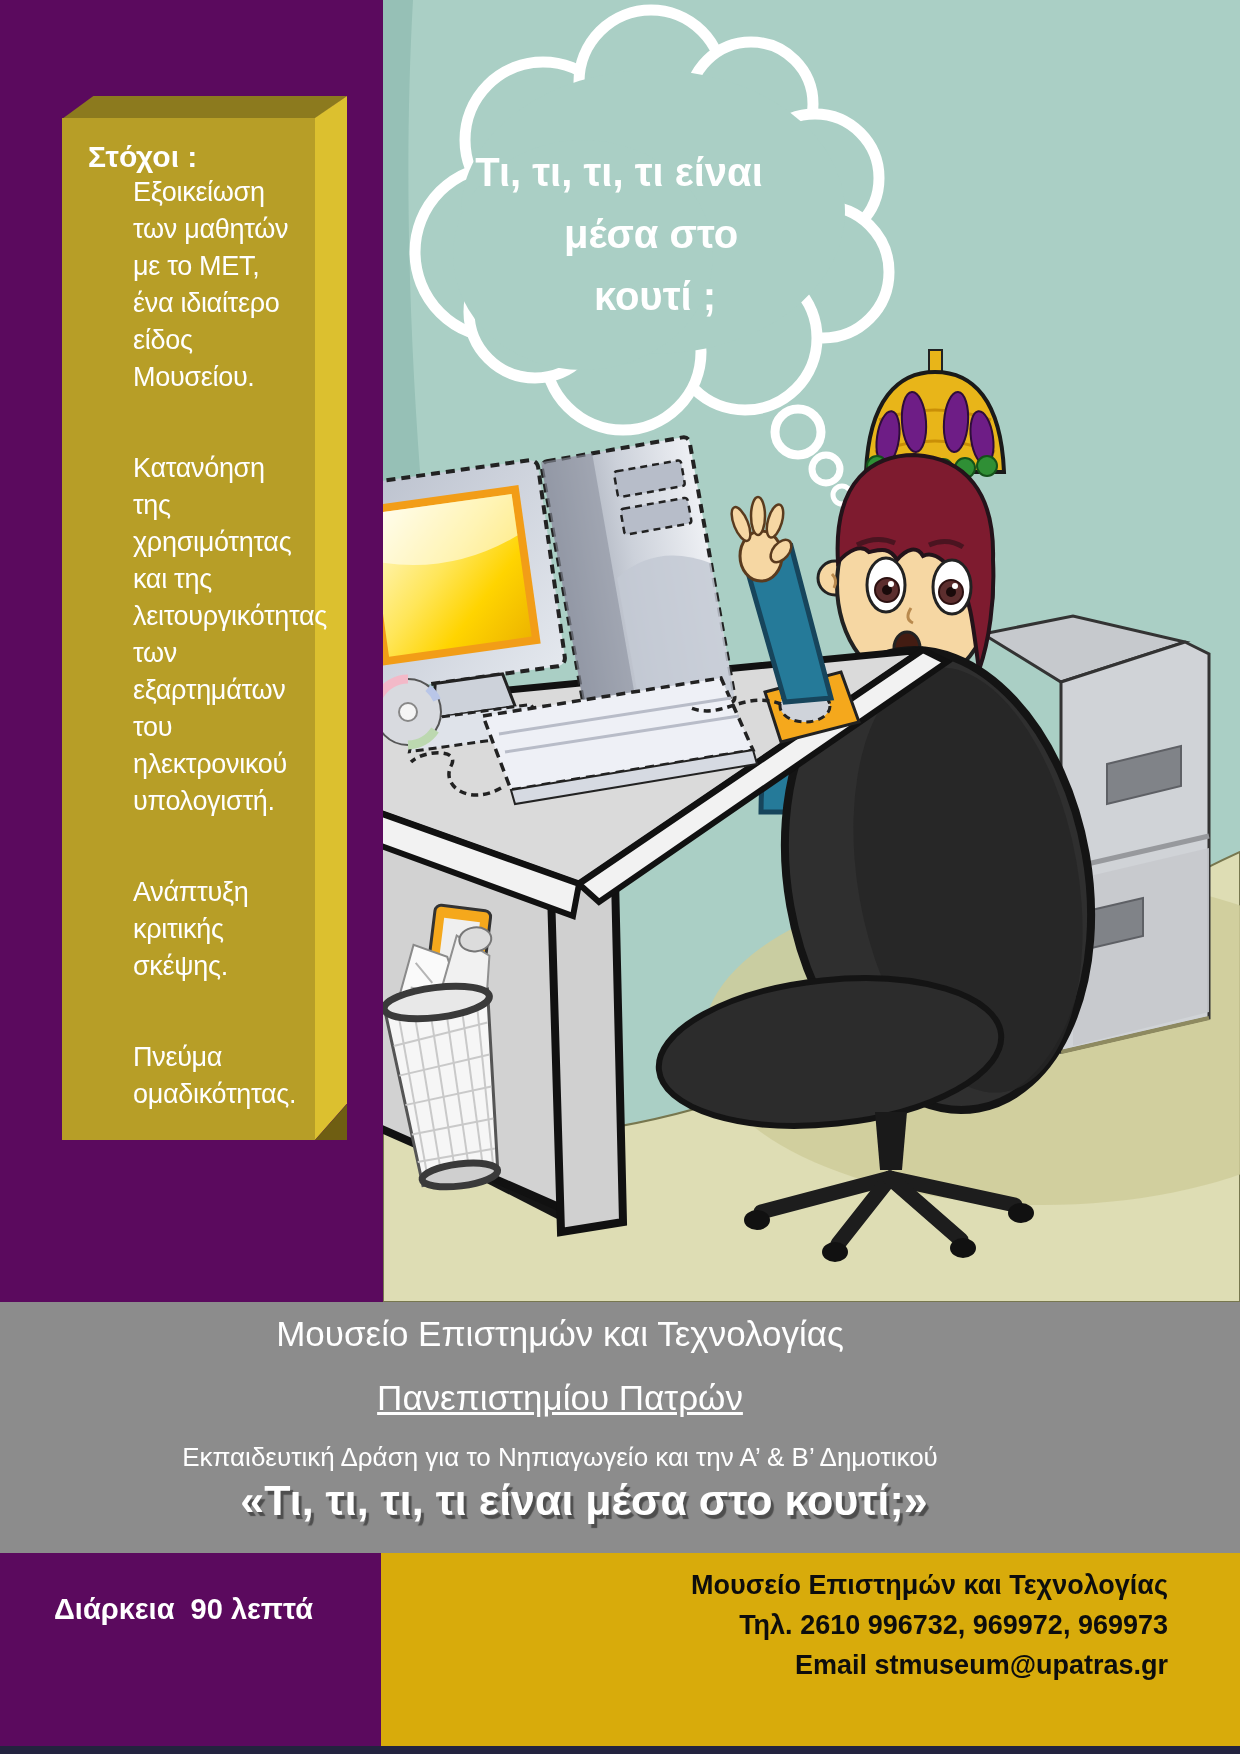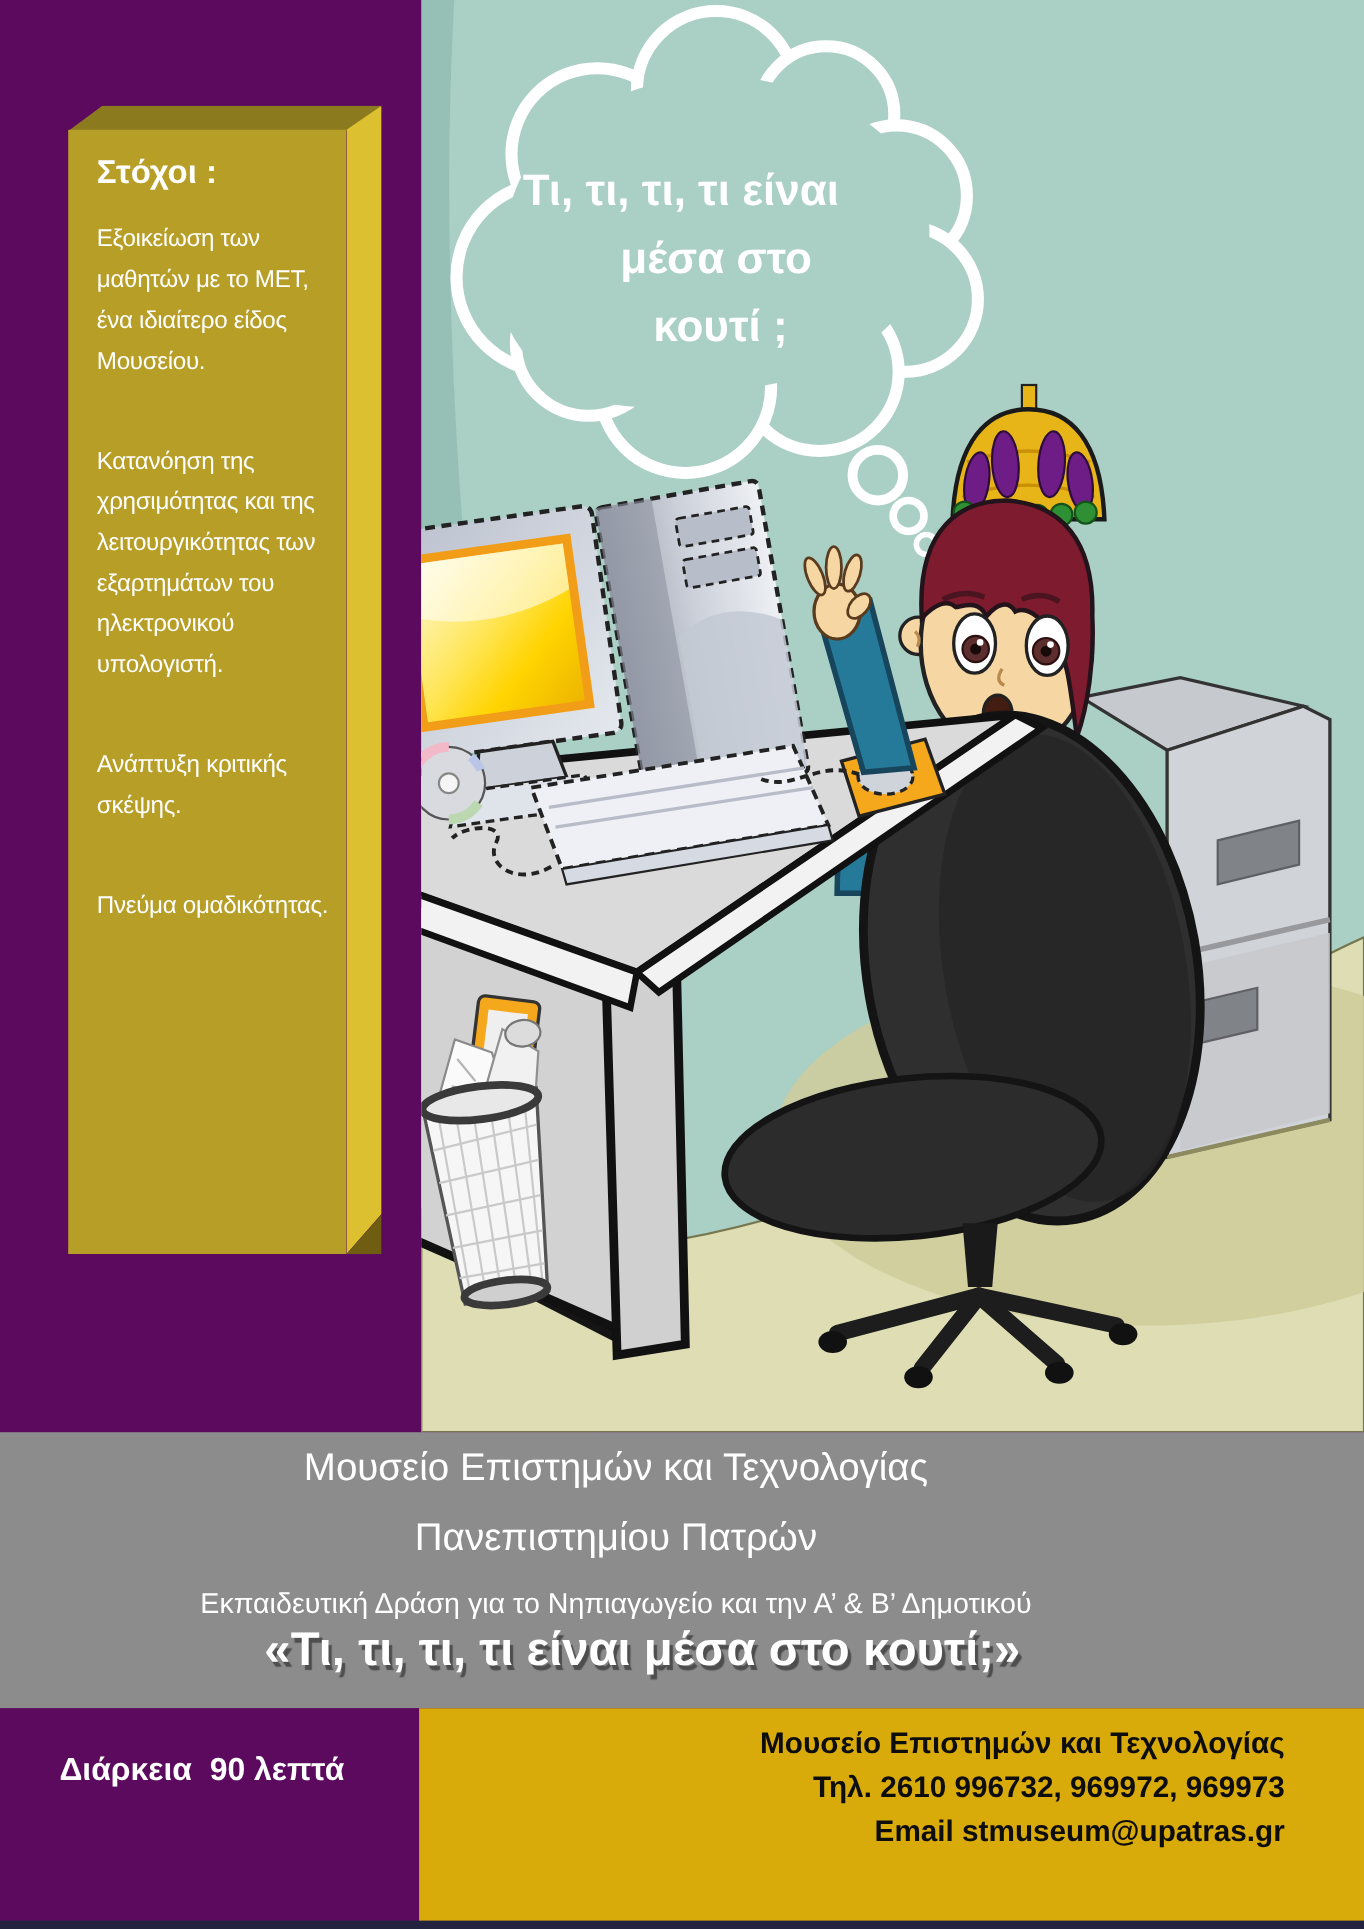"Στόχοι :" .goal-heading { margin-bottom: 24px -> none }
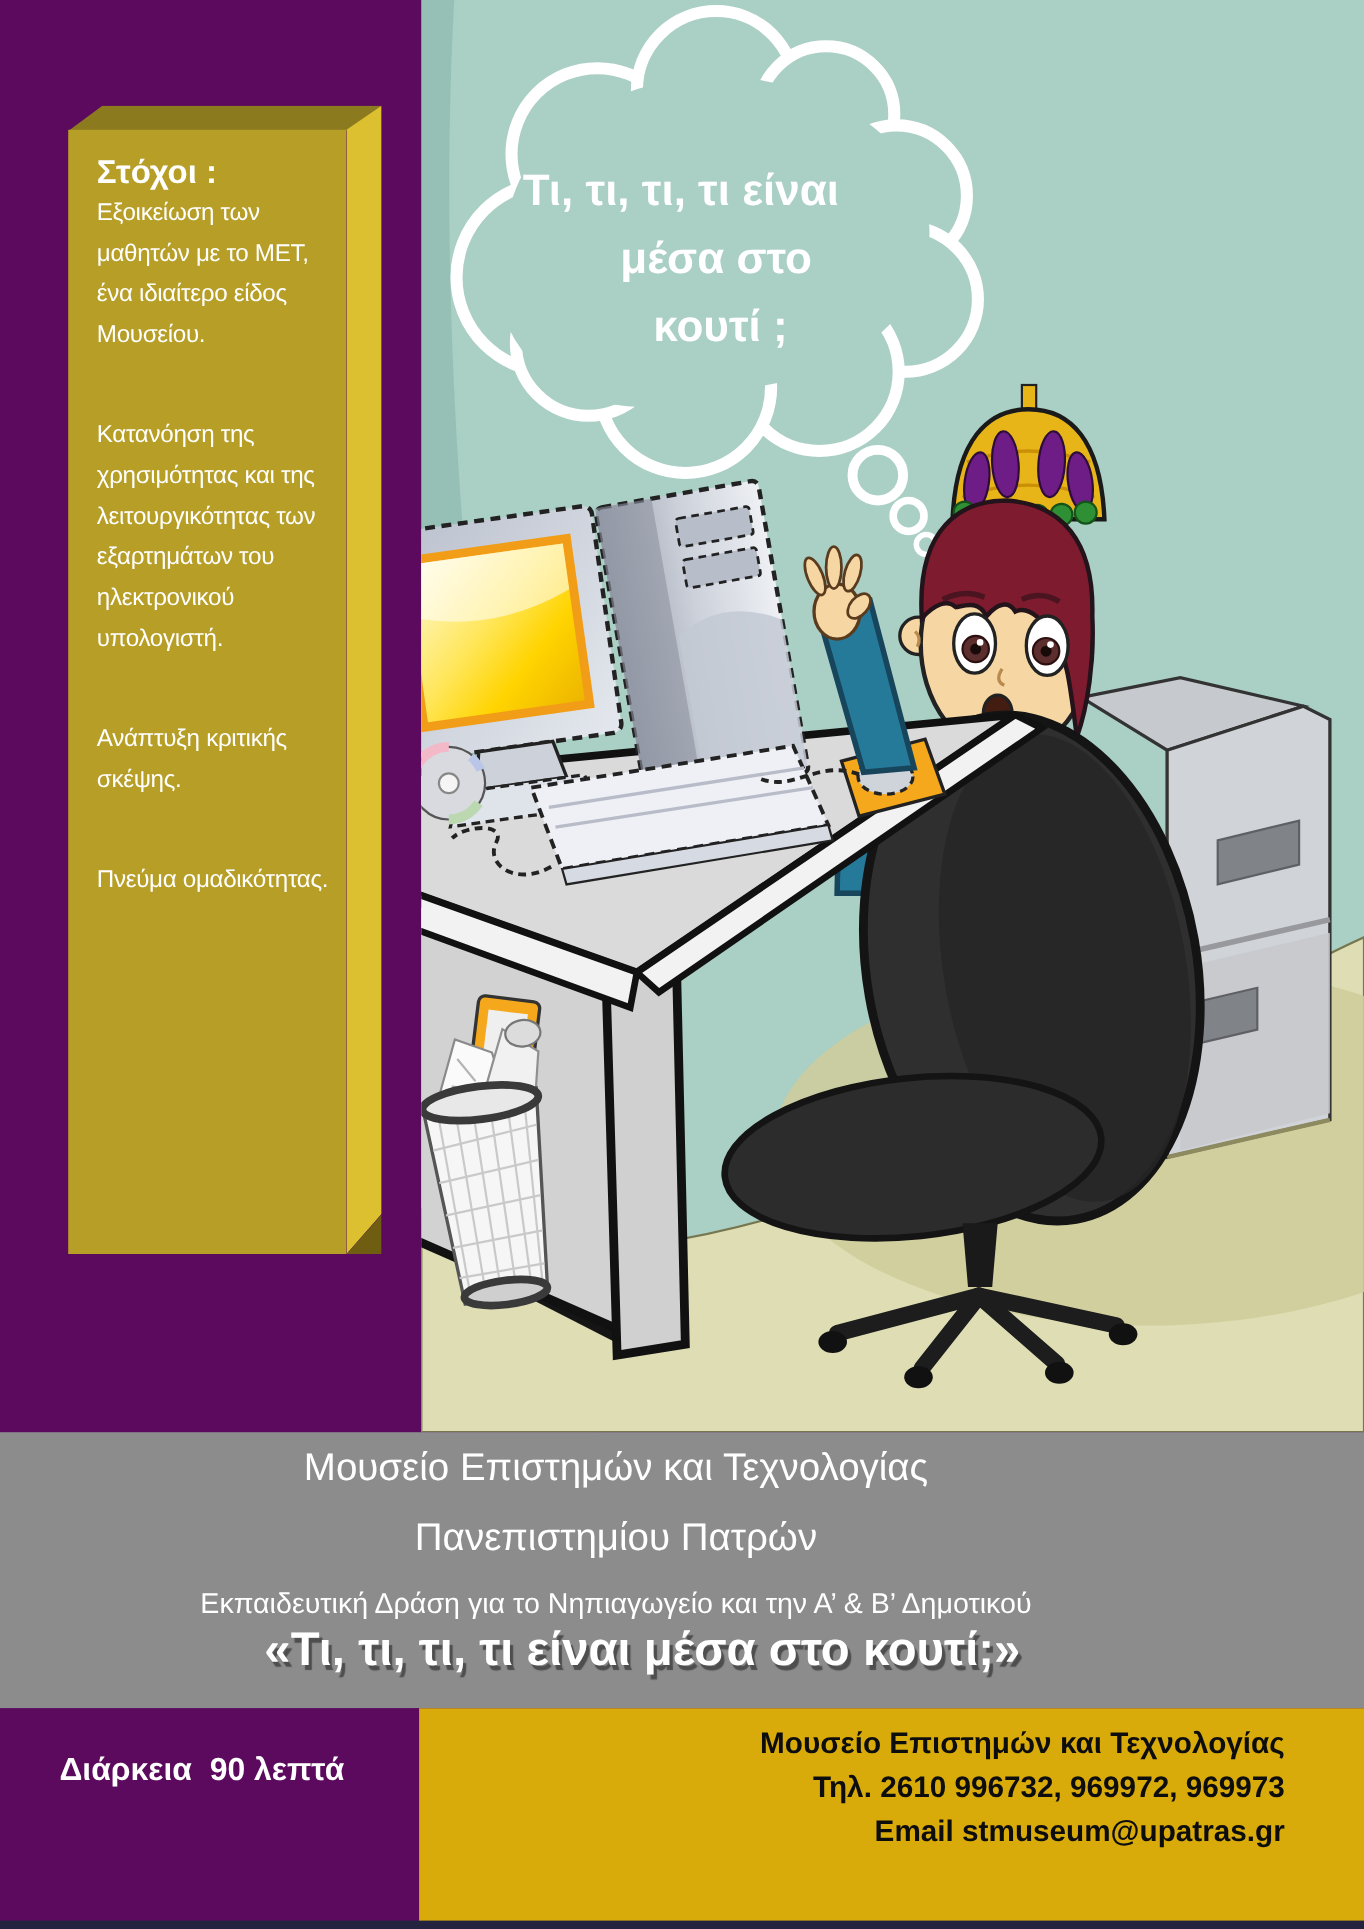"Εξοικείωση των μαθητών με το" .goal-item { font-size: 22px -> 27px; margin-left: none -> 45px }
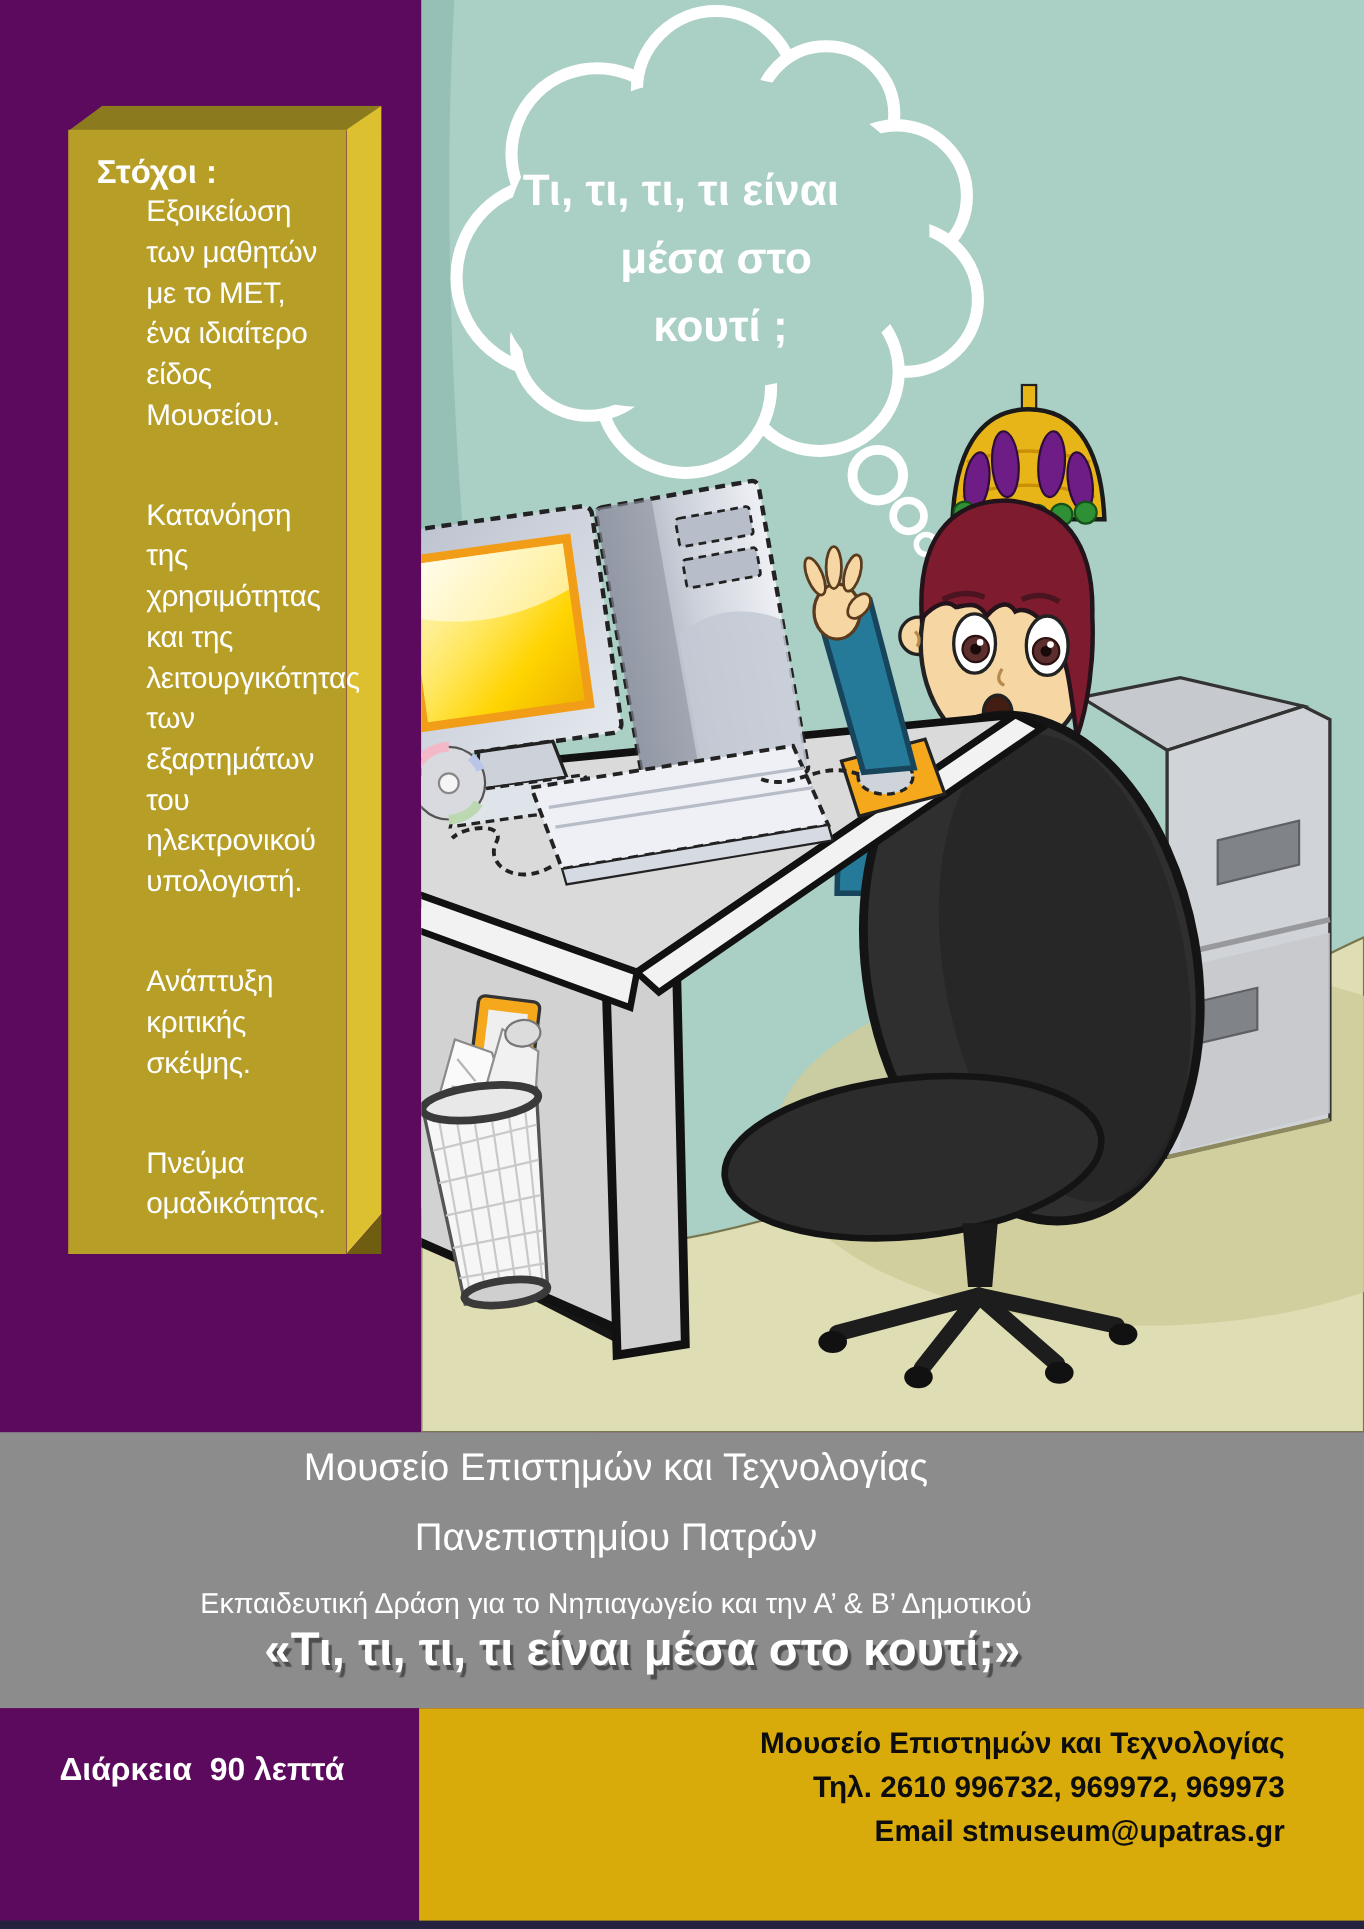"Πανεπιστημίου Πατρών" .band-title2 { text-decoration: none -> underline }
